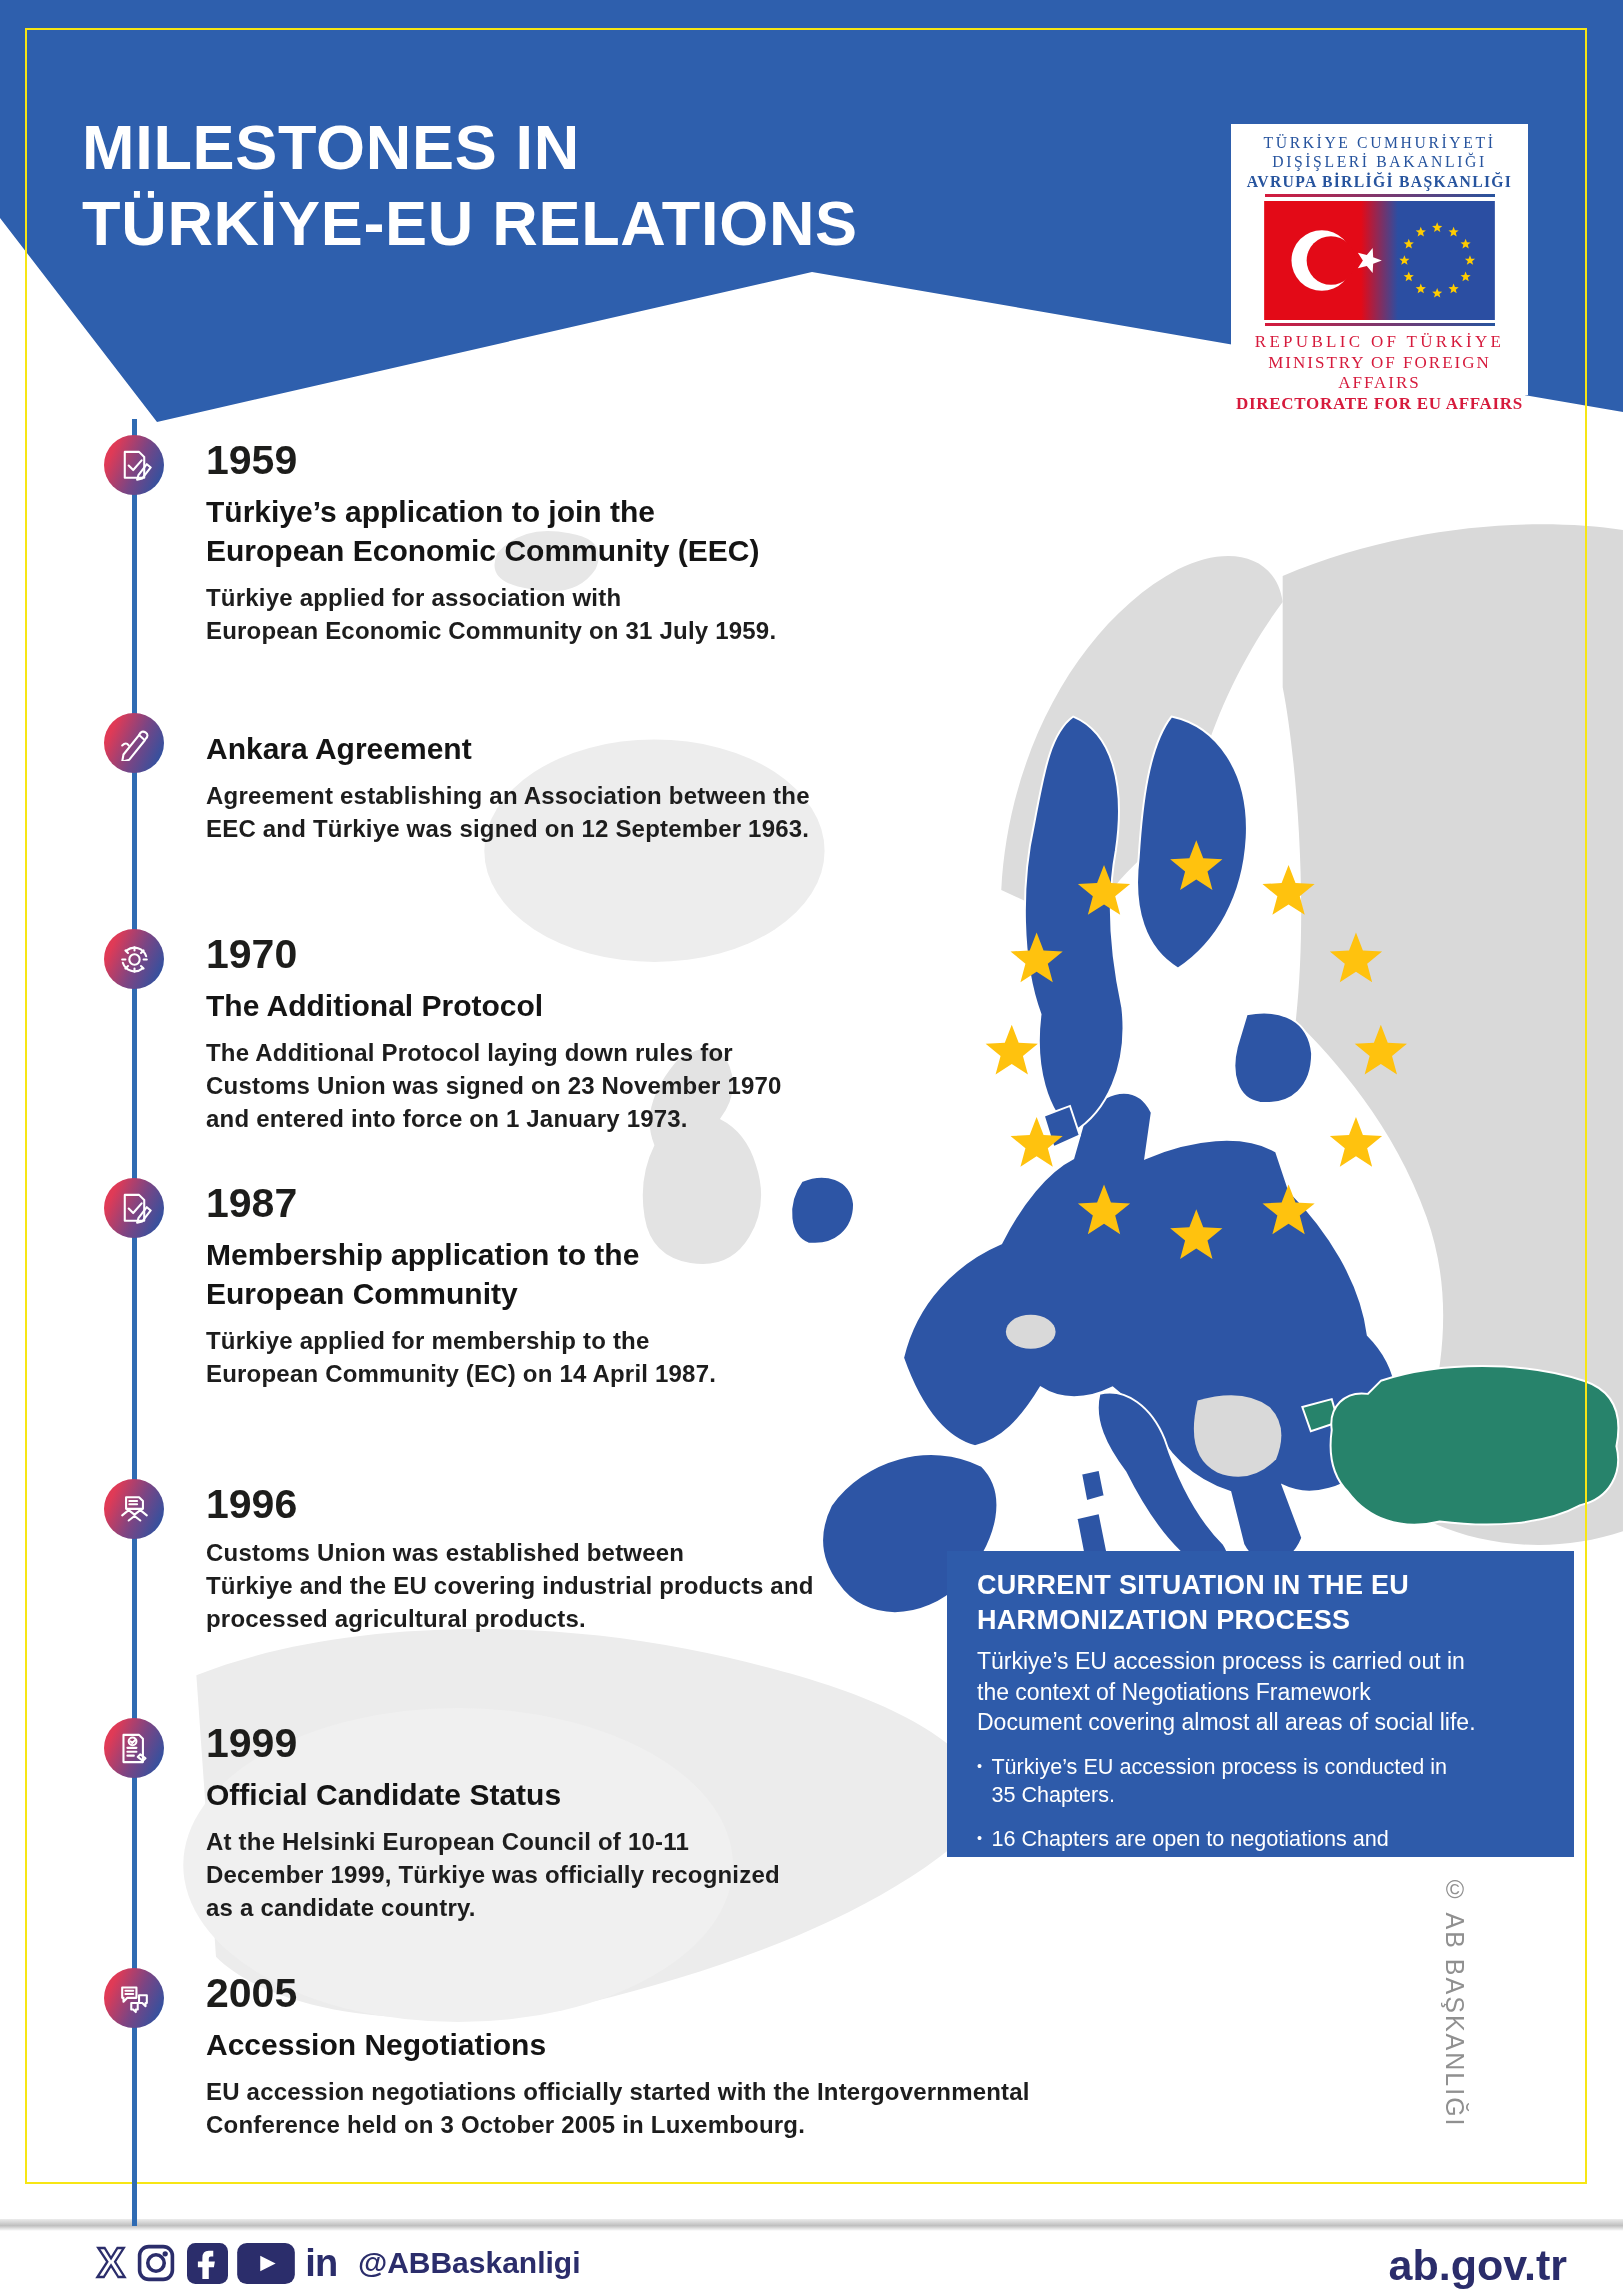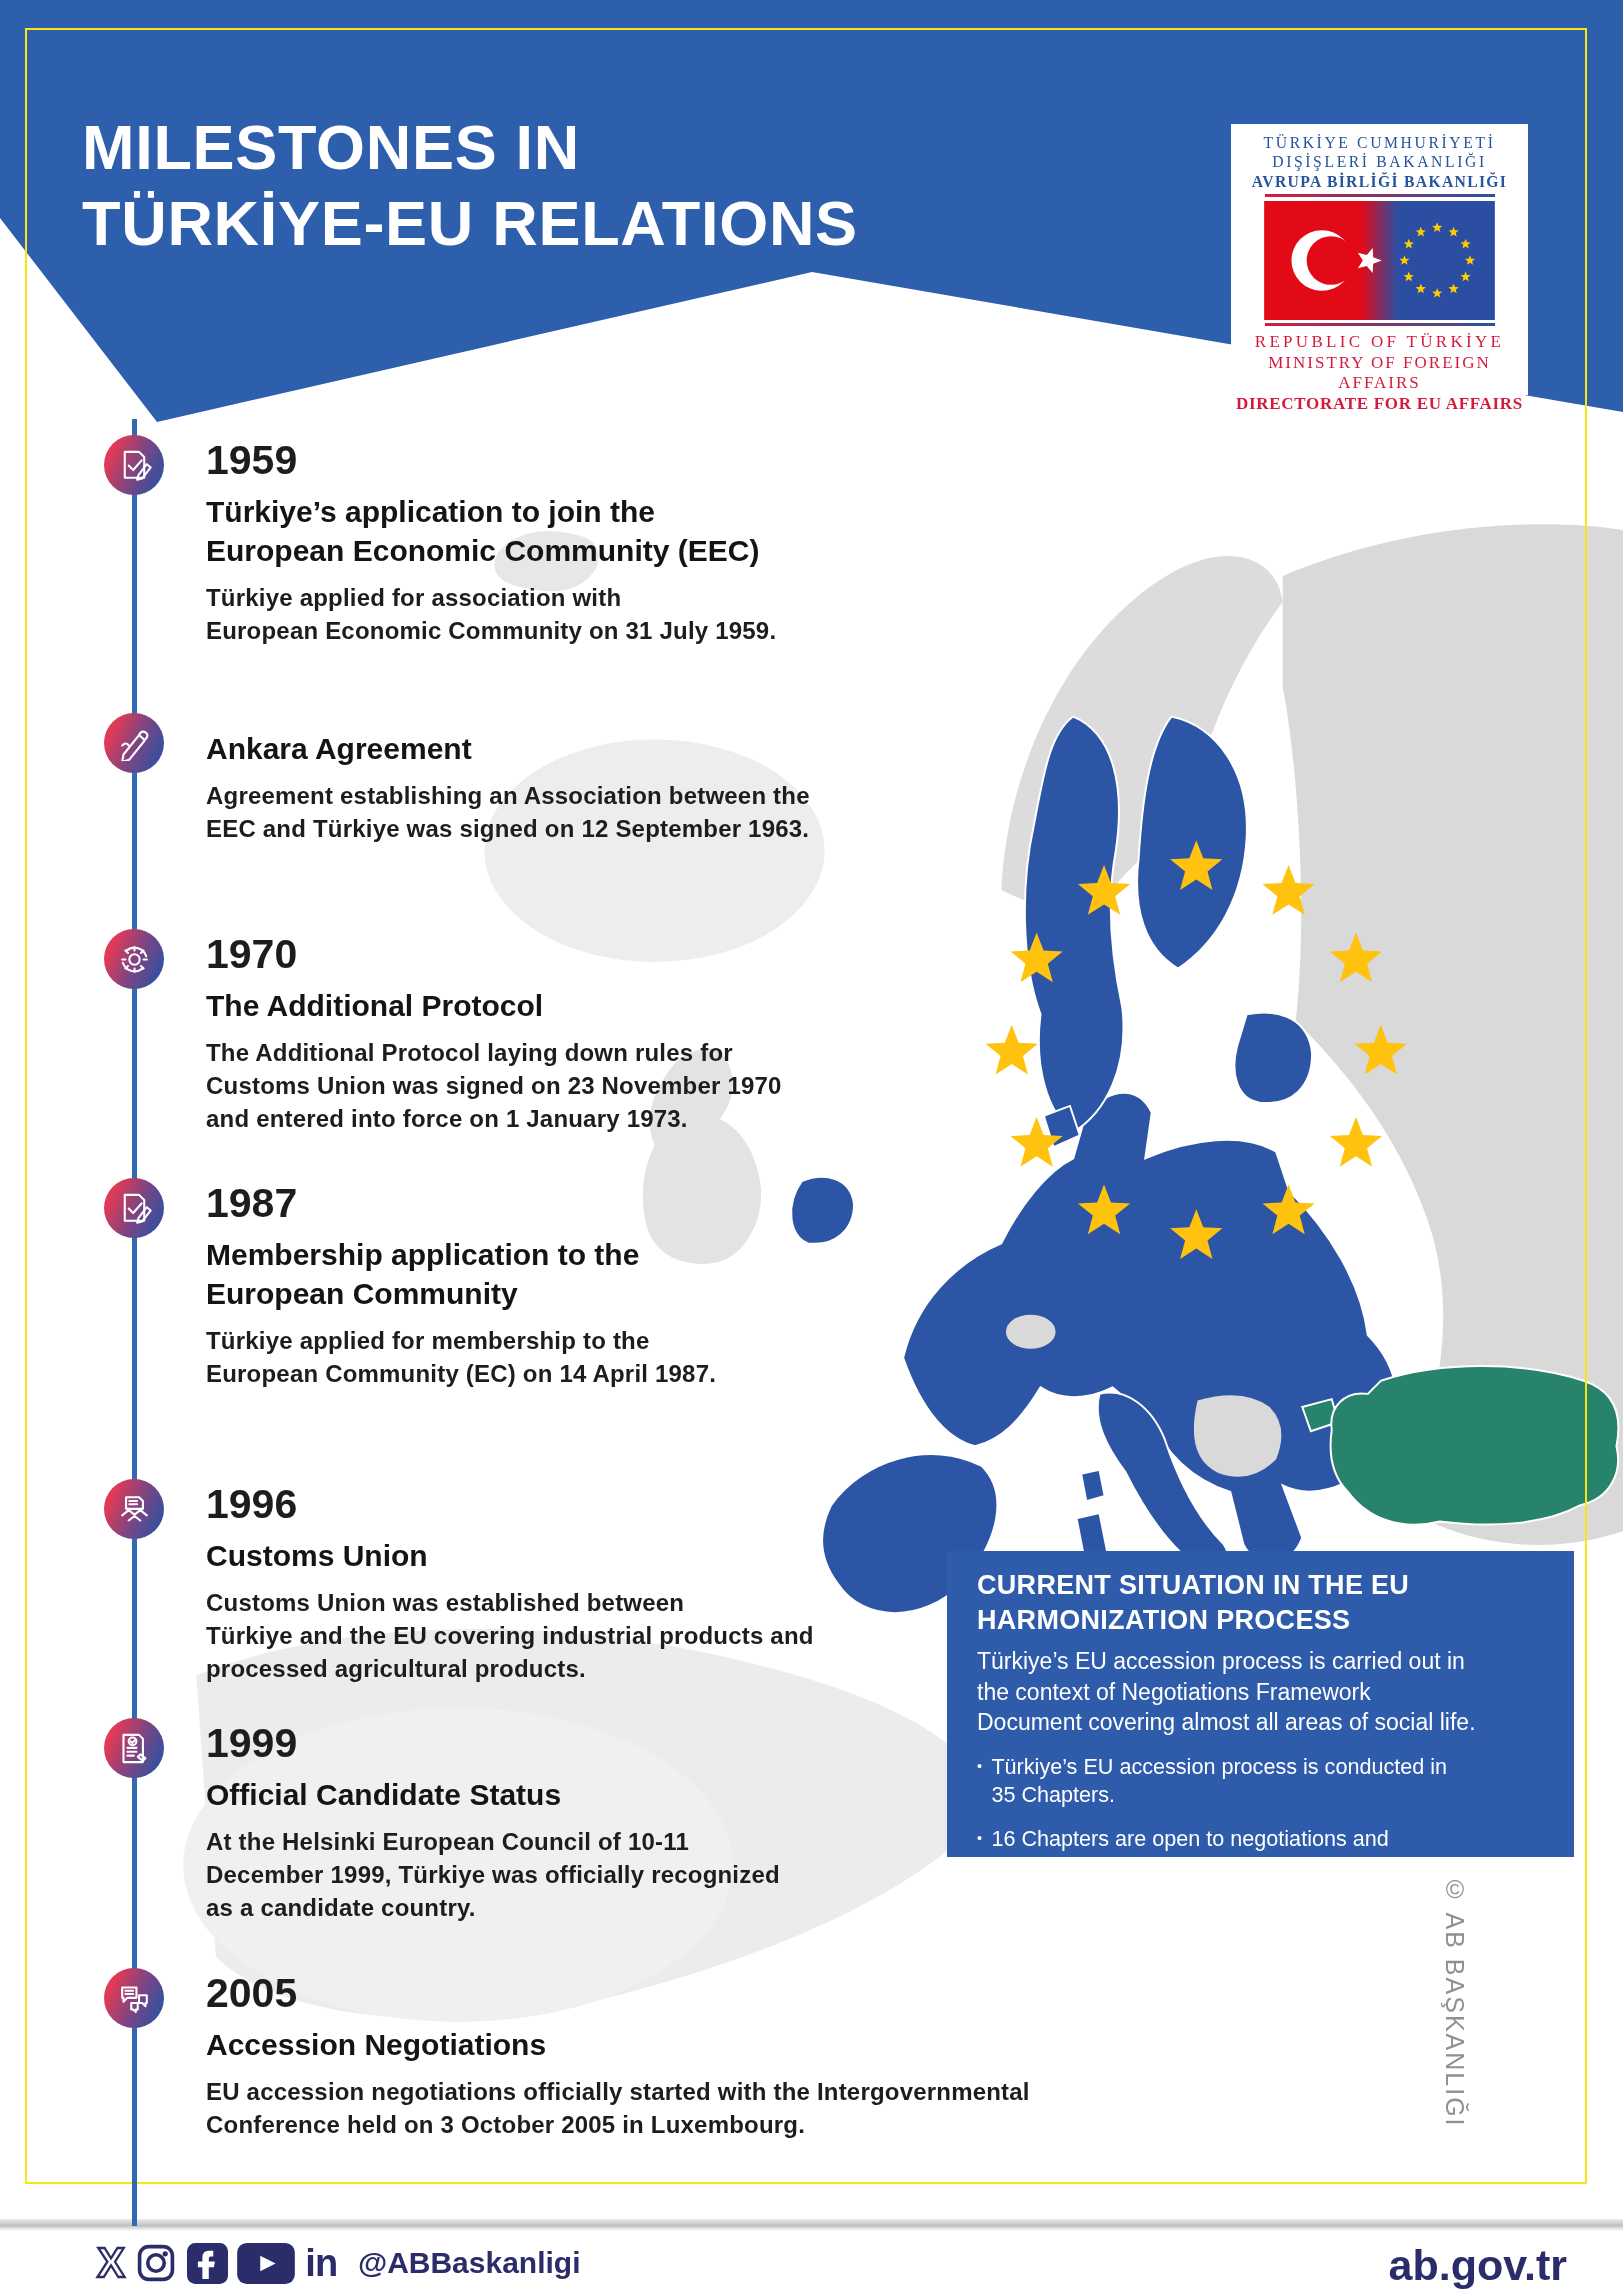"AVRUPA BİRLİĞİ BAKANLIĞI" div.logo-tr { text: BAKANLIĞI -> BAŞKANLIĞI }
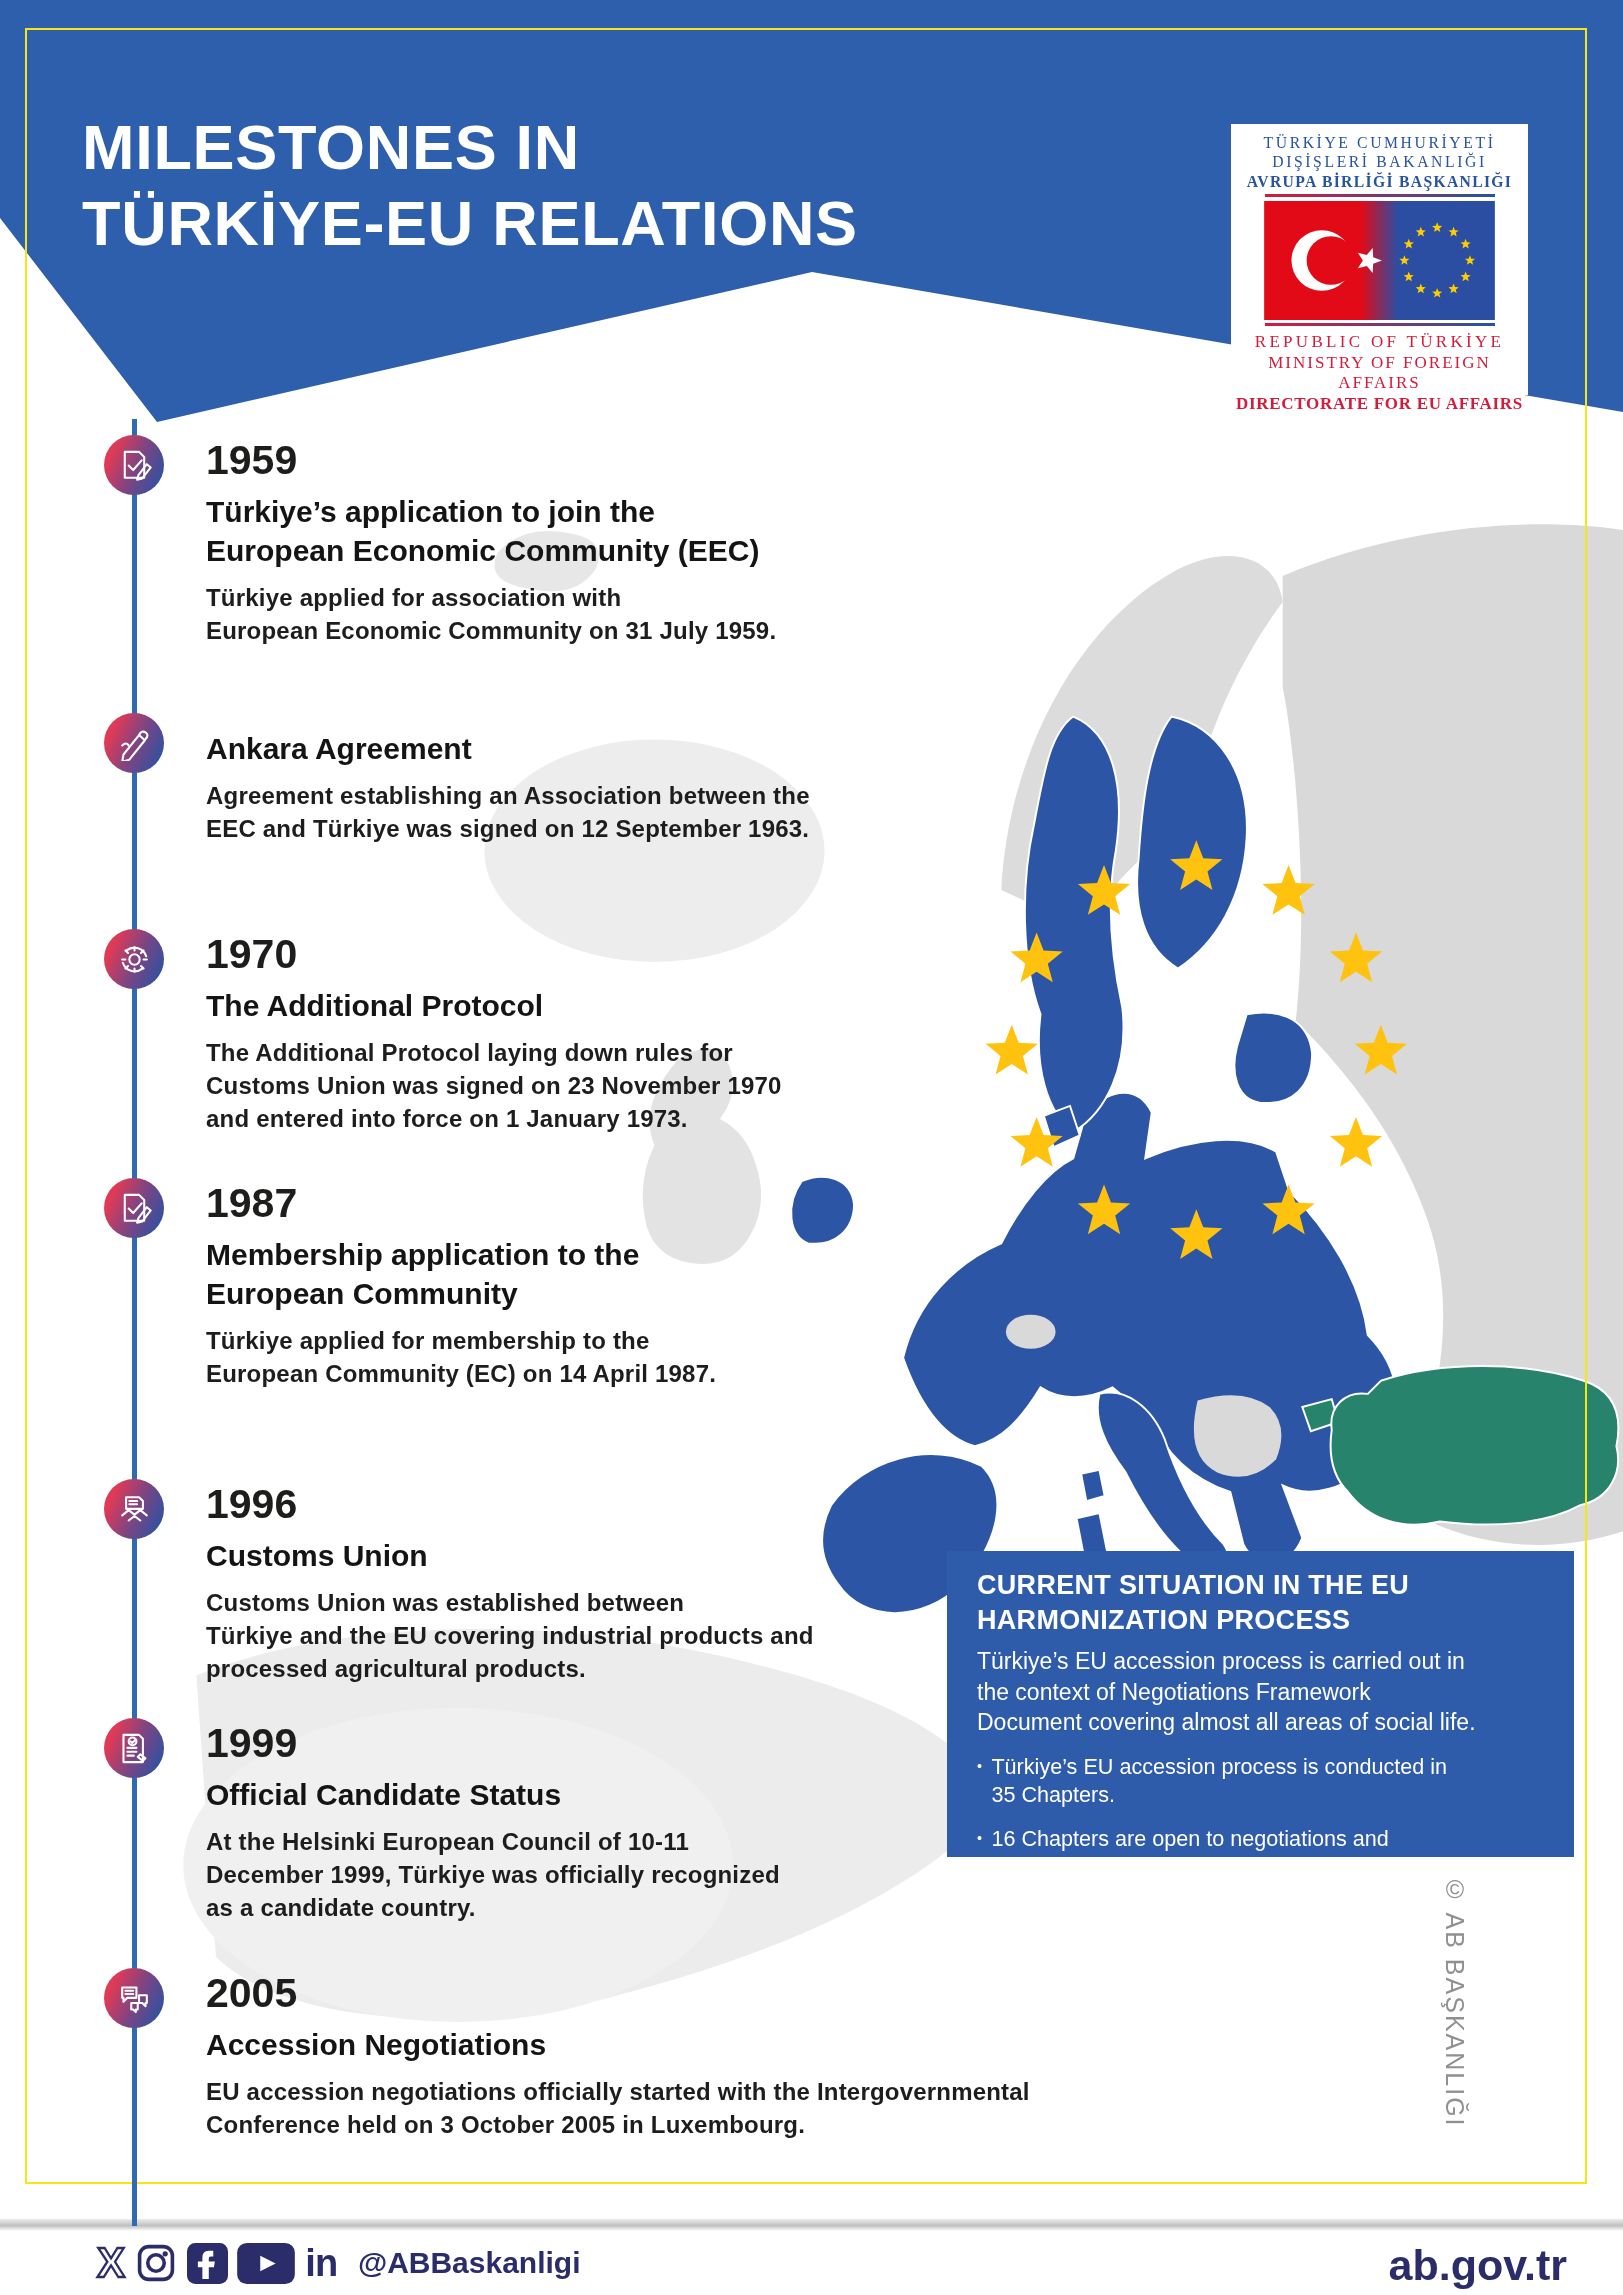"Customs Union" div.title { html: <div>Customs Union</div> -> none }
